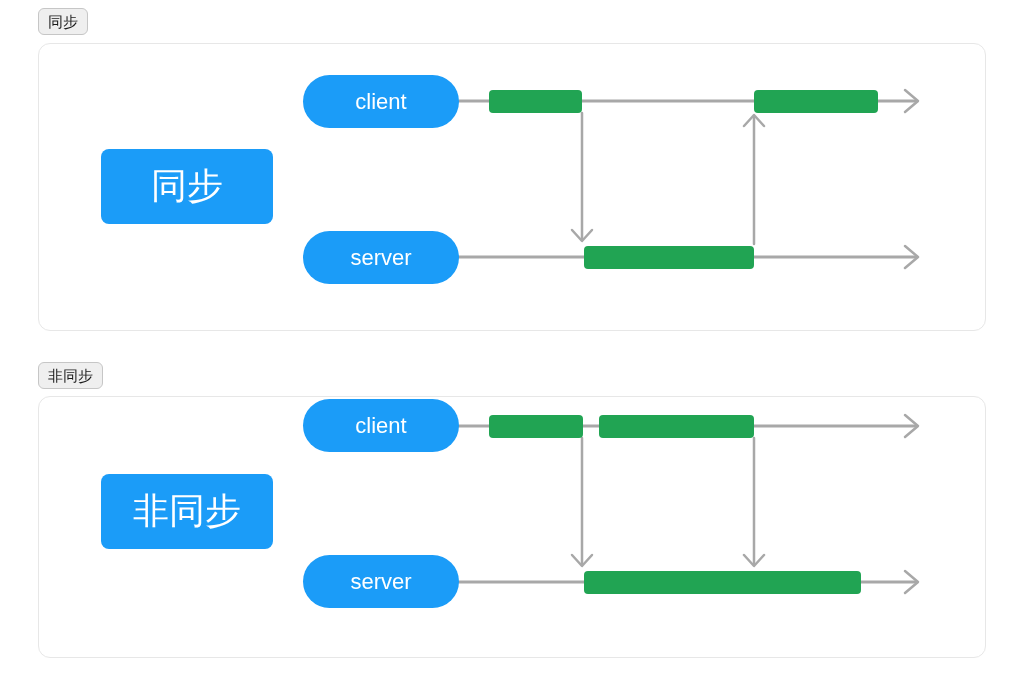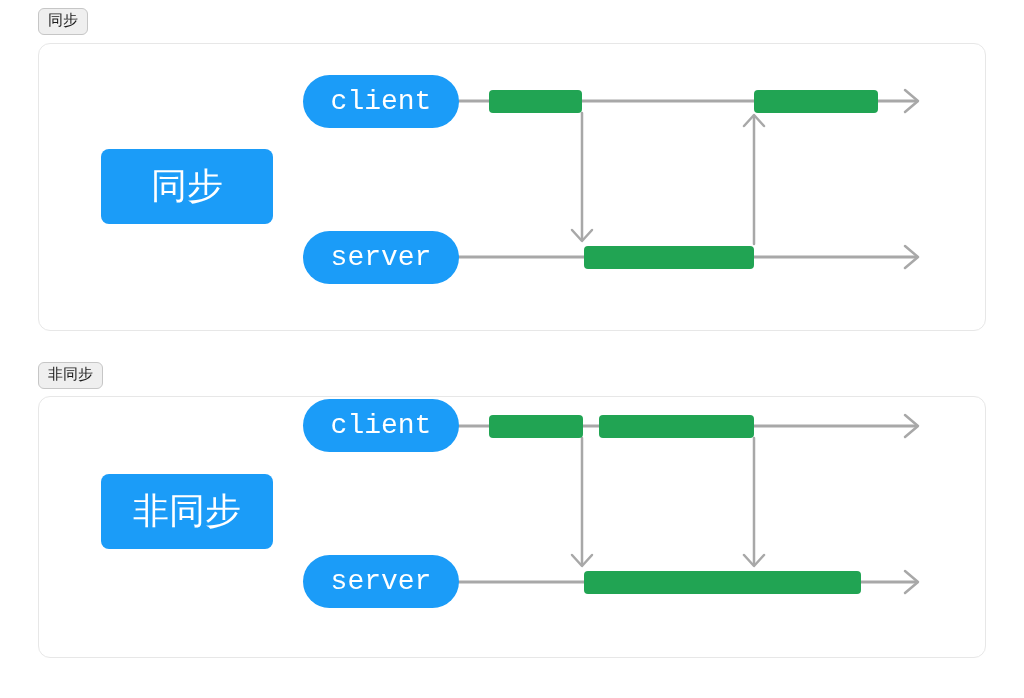"同步" .canvas { font-family: Liberation Mono, monospace -> Liberation Sans, sans-serif }
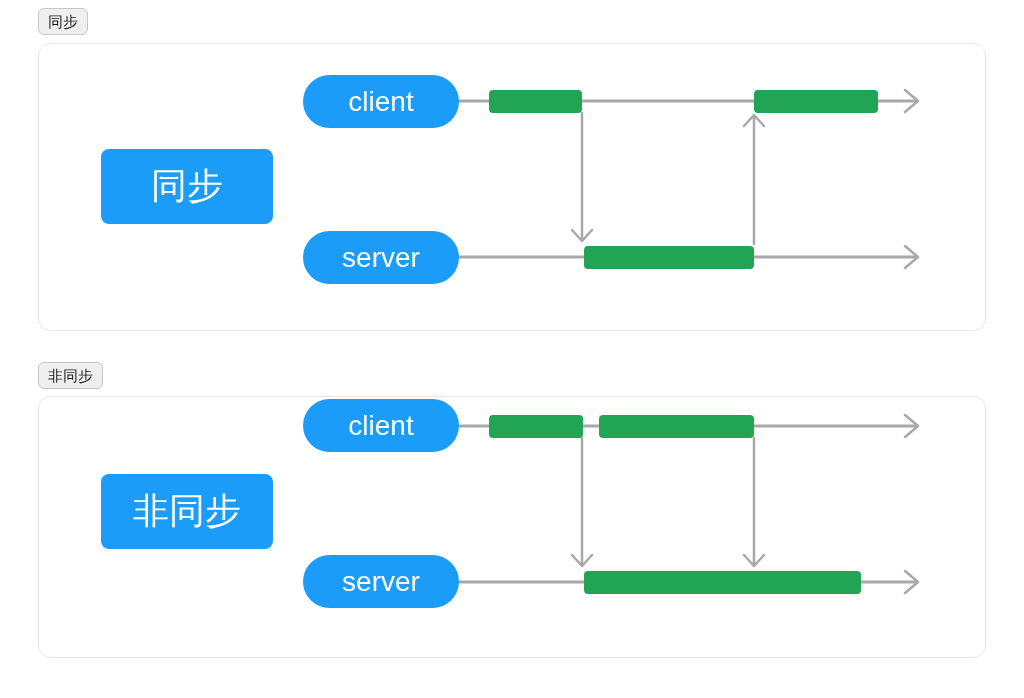"client" .pill { font-size: 28px -> 22px }
